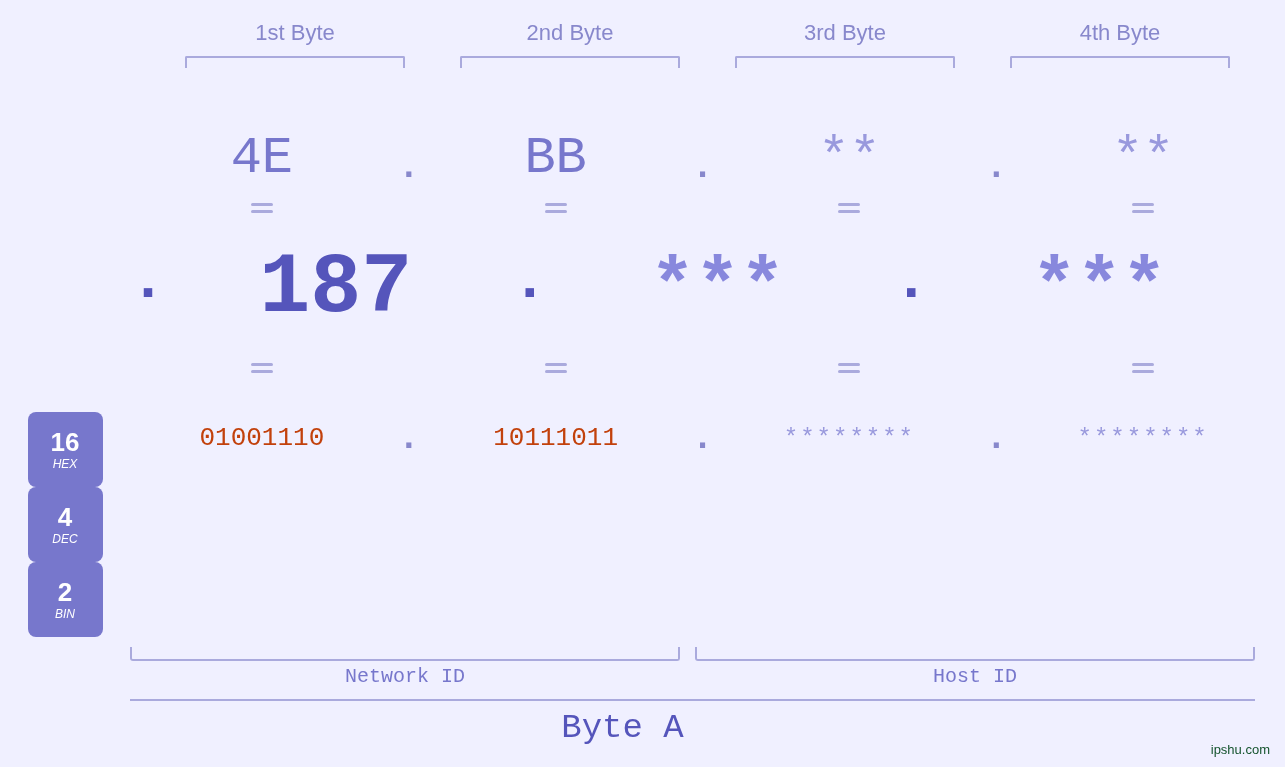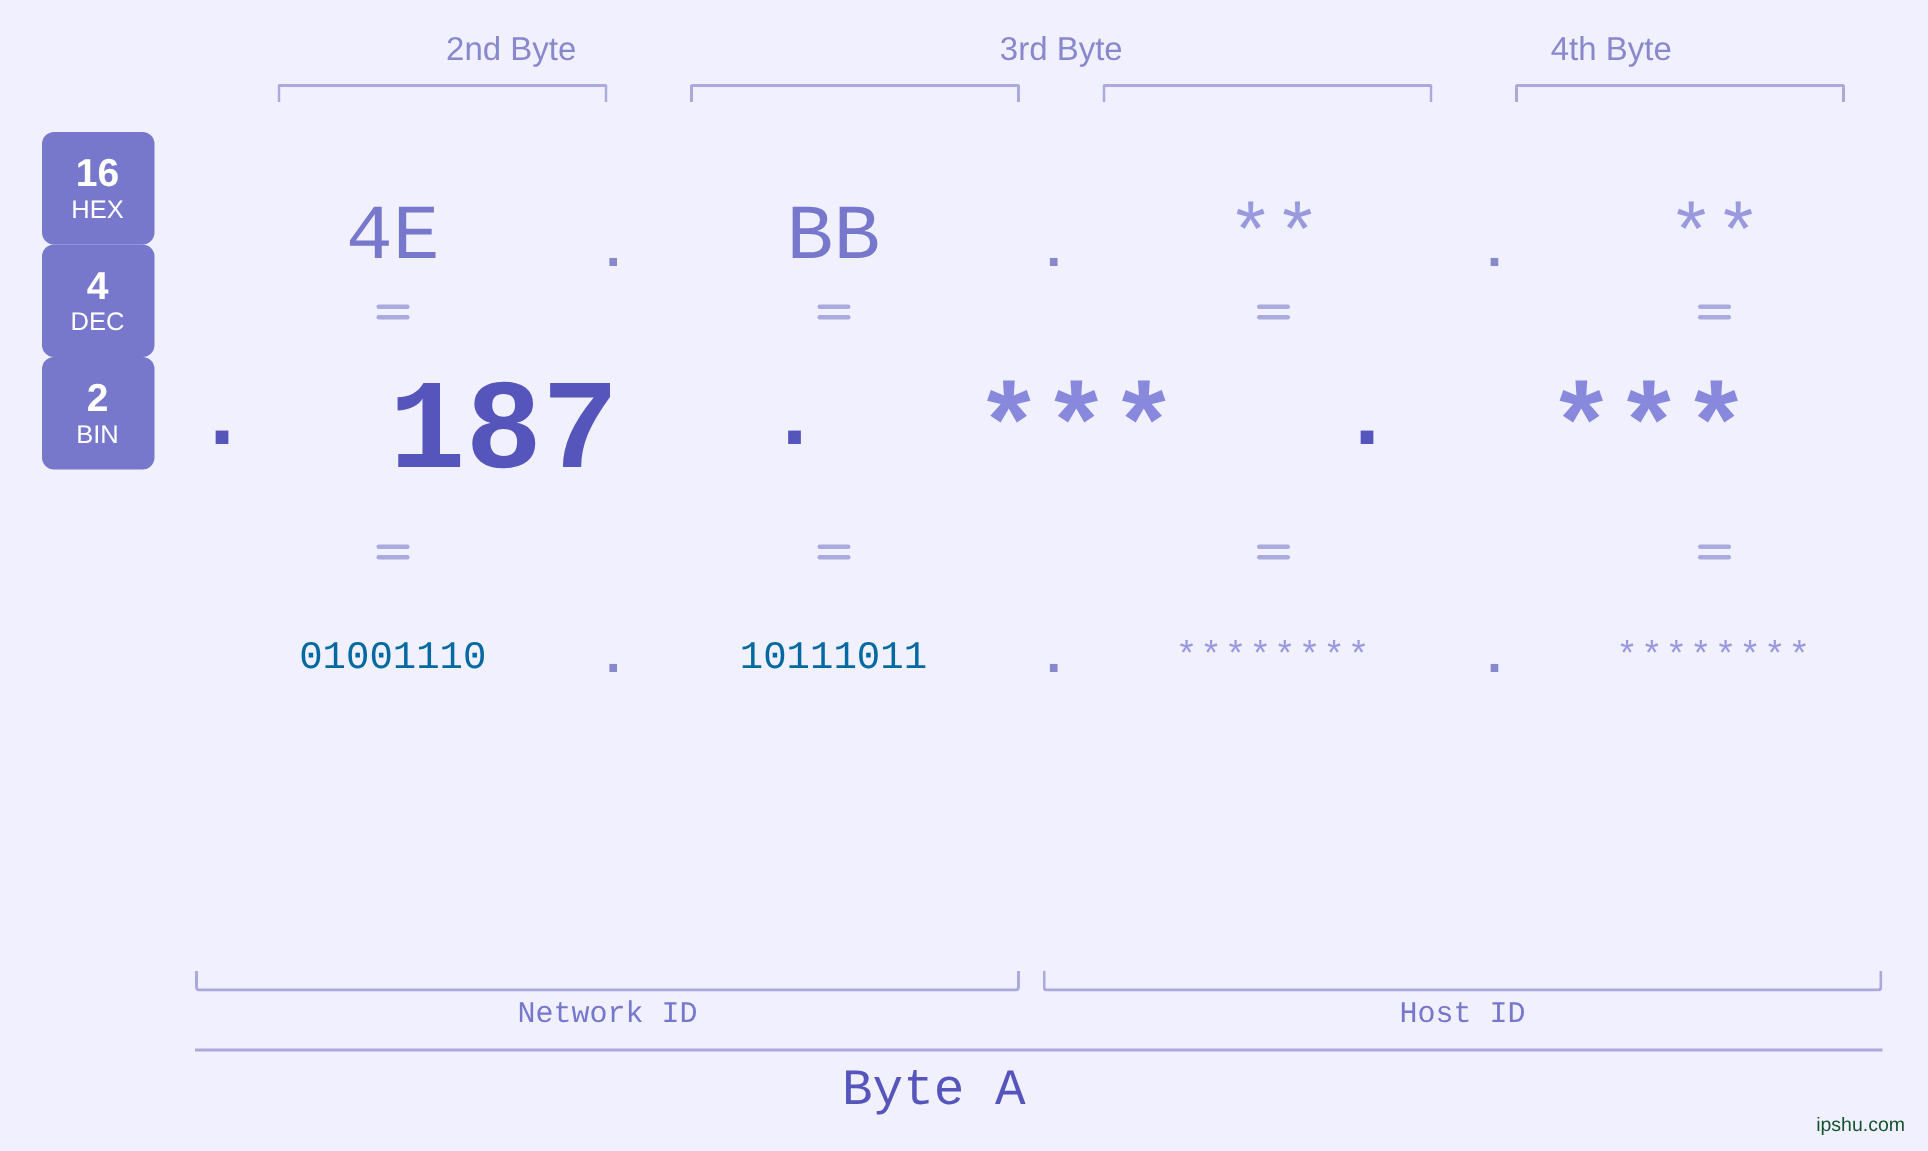"1st Byte" div.byte-header { html: none -> <div>1st Byte</div> }
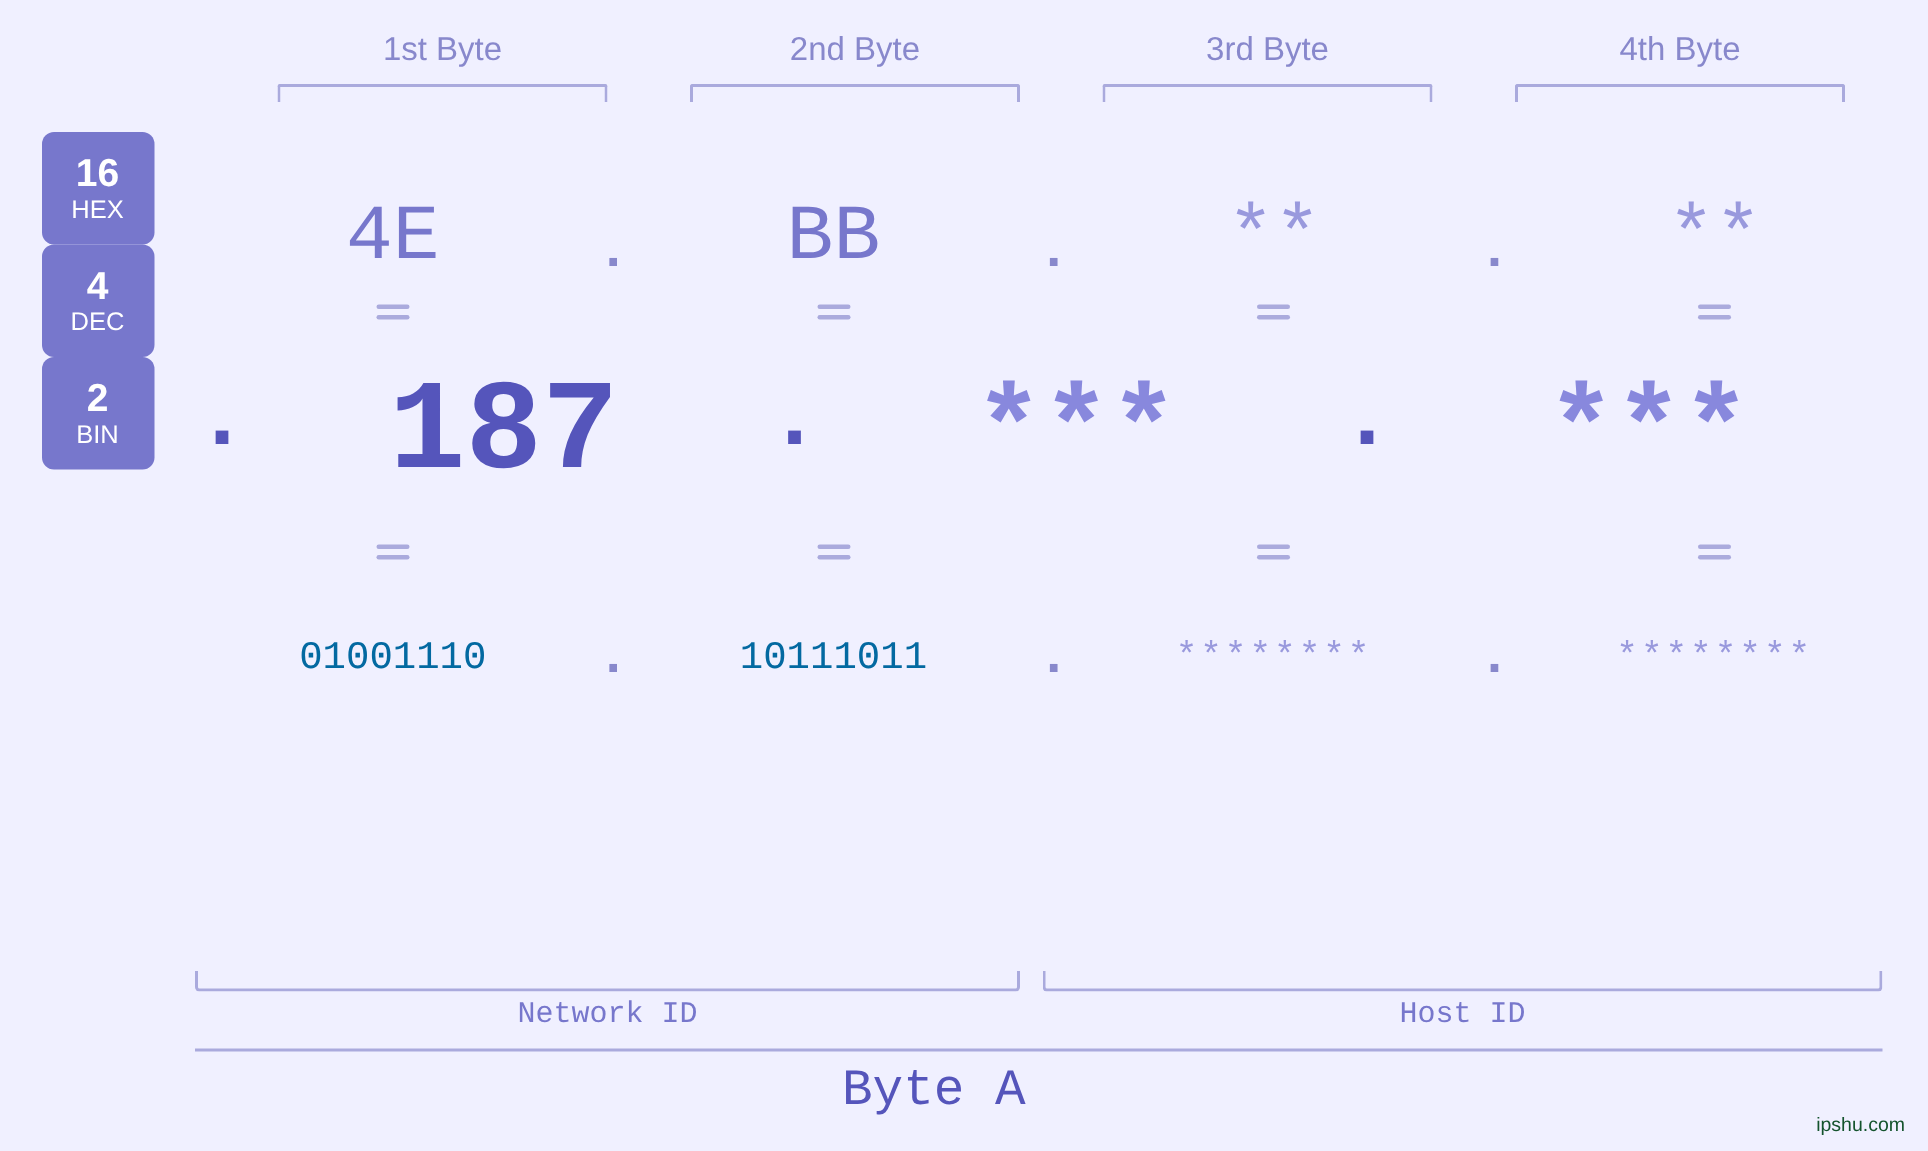"16" .labels-col { justify-content: flex-start -> flex-end }
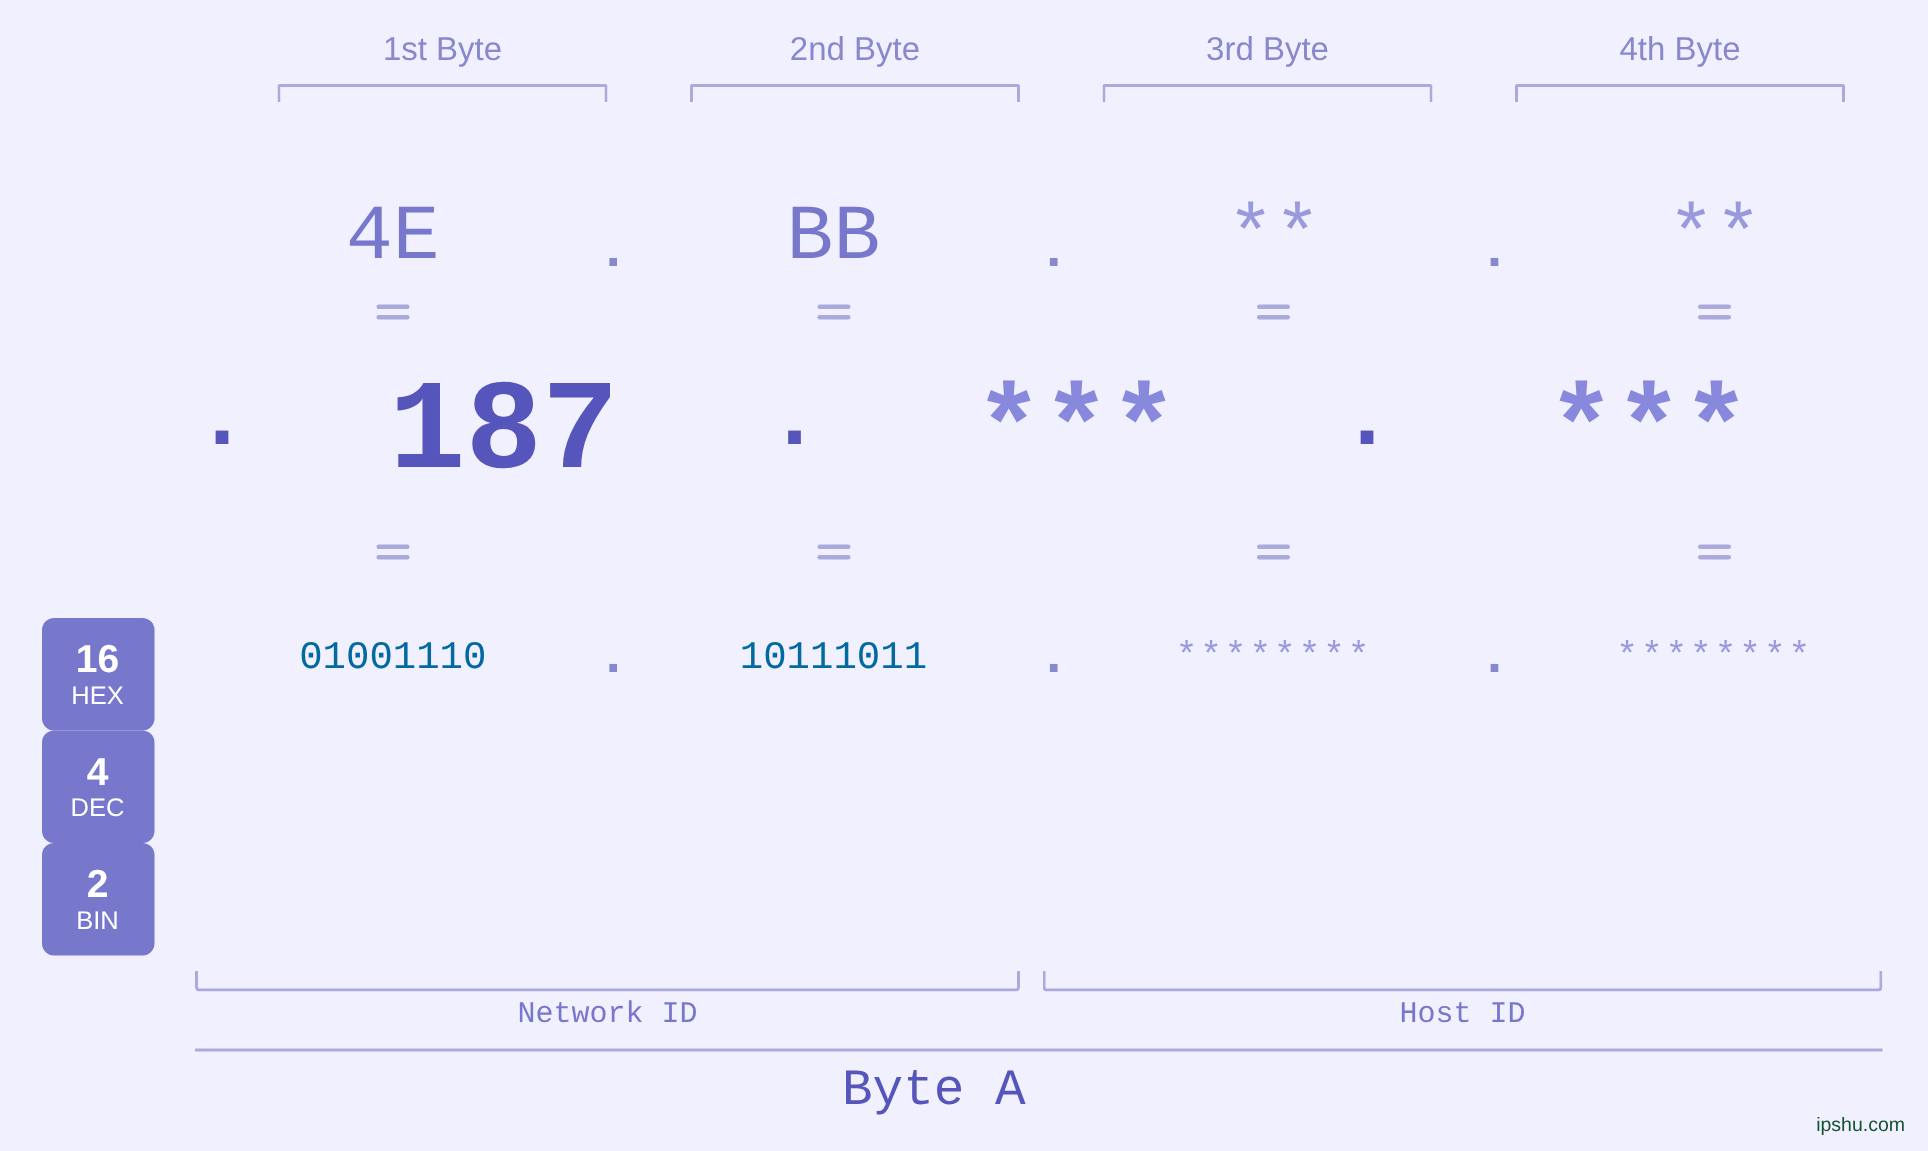"01001110" .cell-value-bin { color: #0369a1 -> #c2410c }
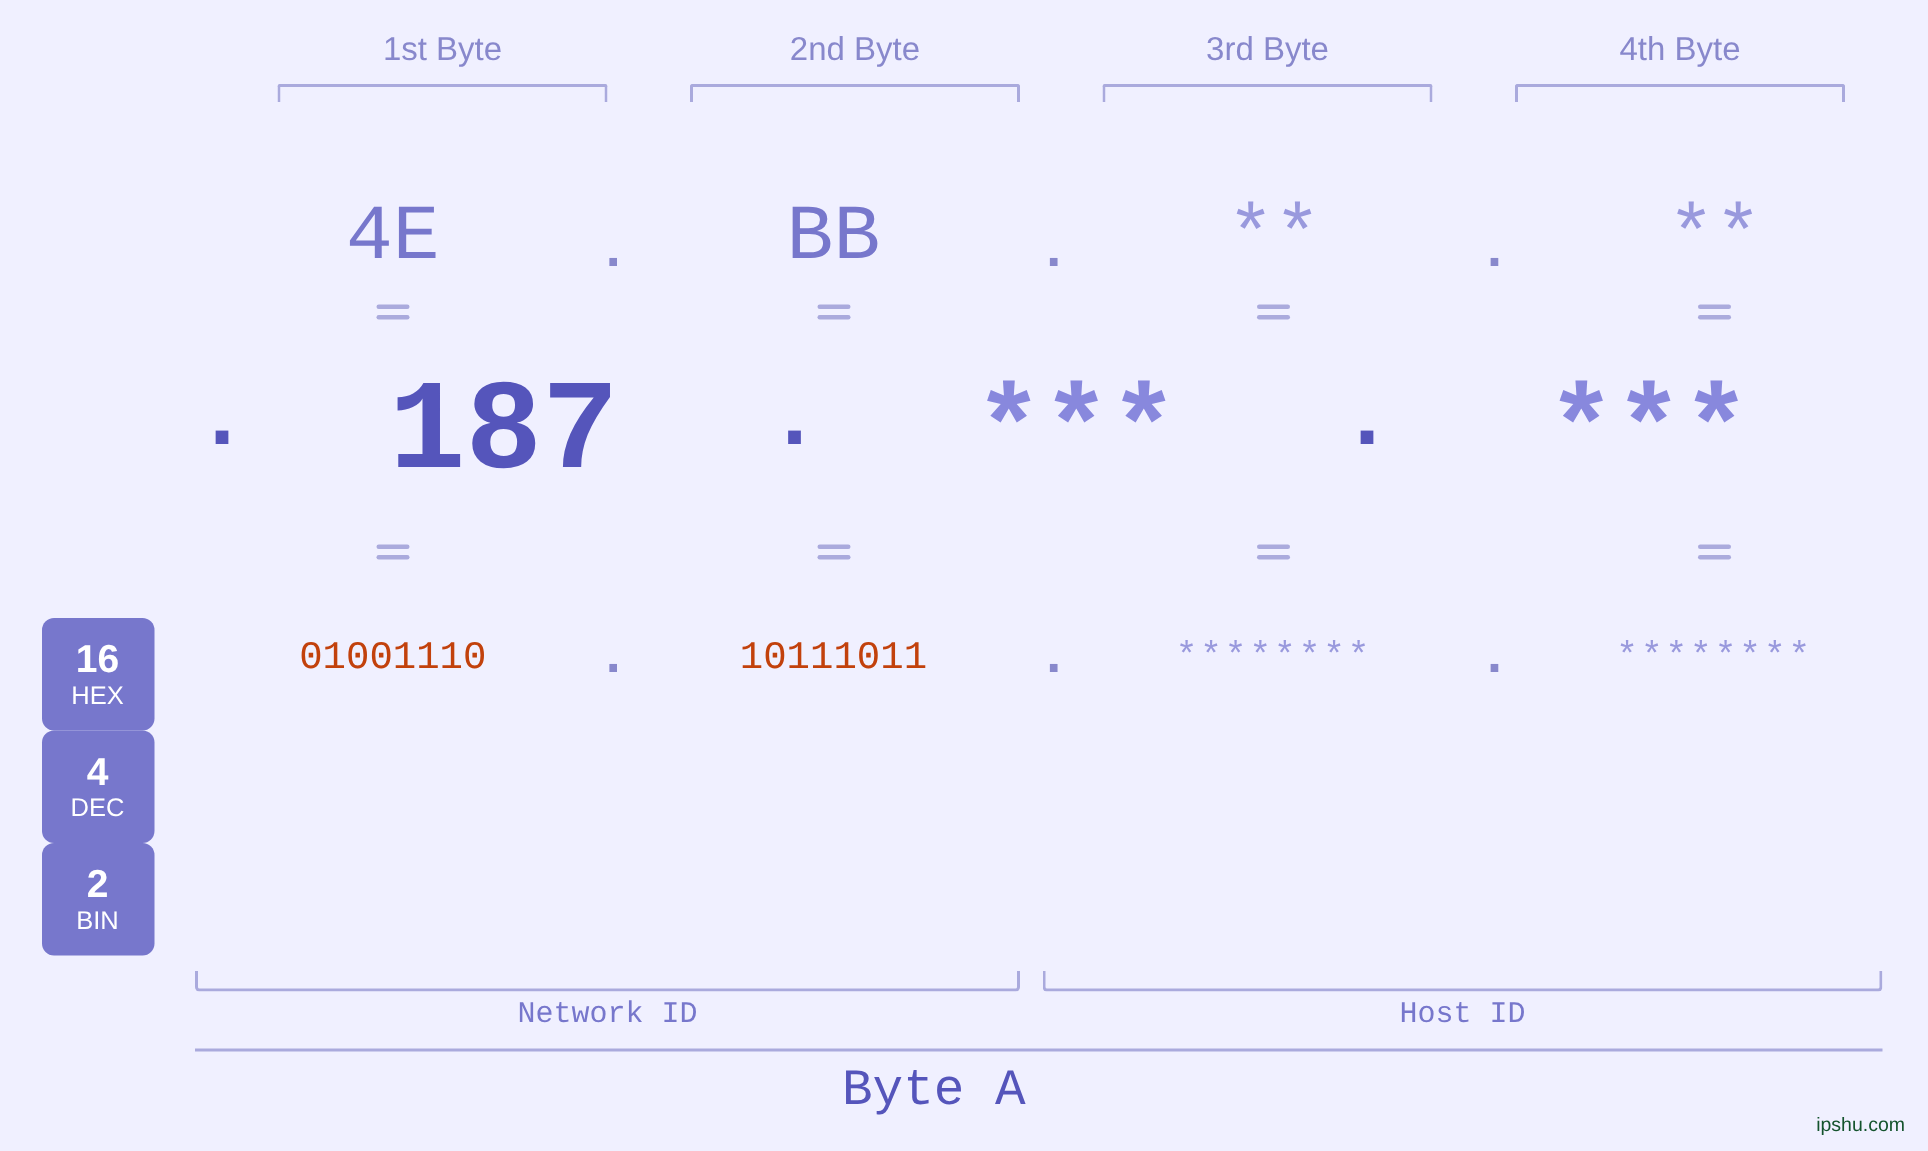"HEX" .base-badge .base-label { font-size: 17px -> 12px; font-style: none -> italic }
